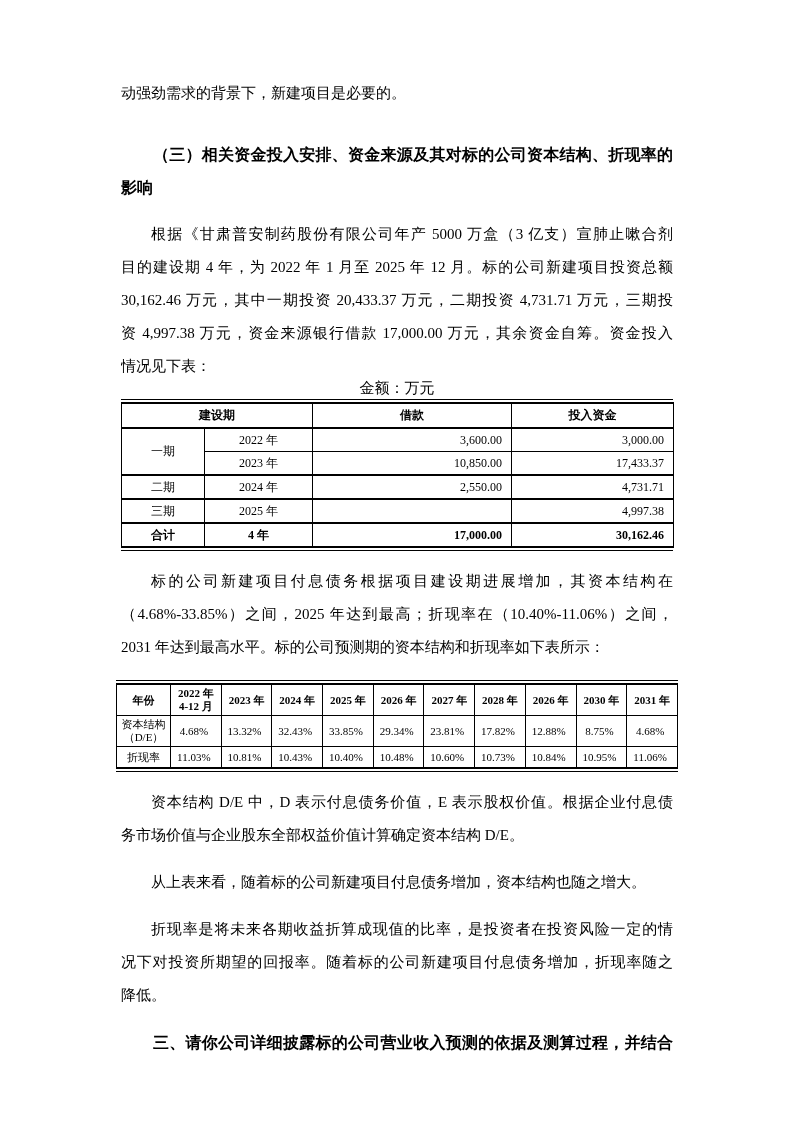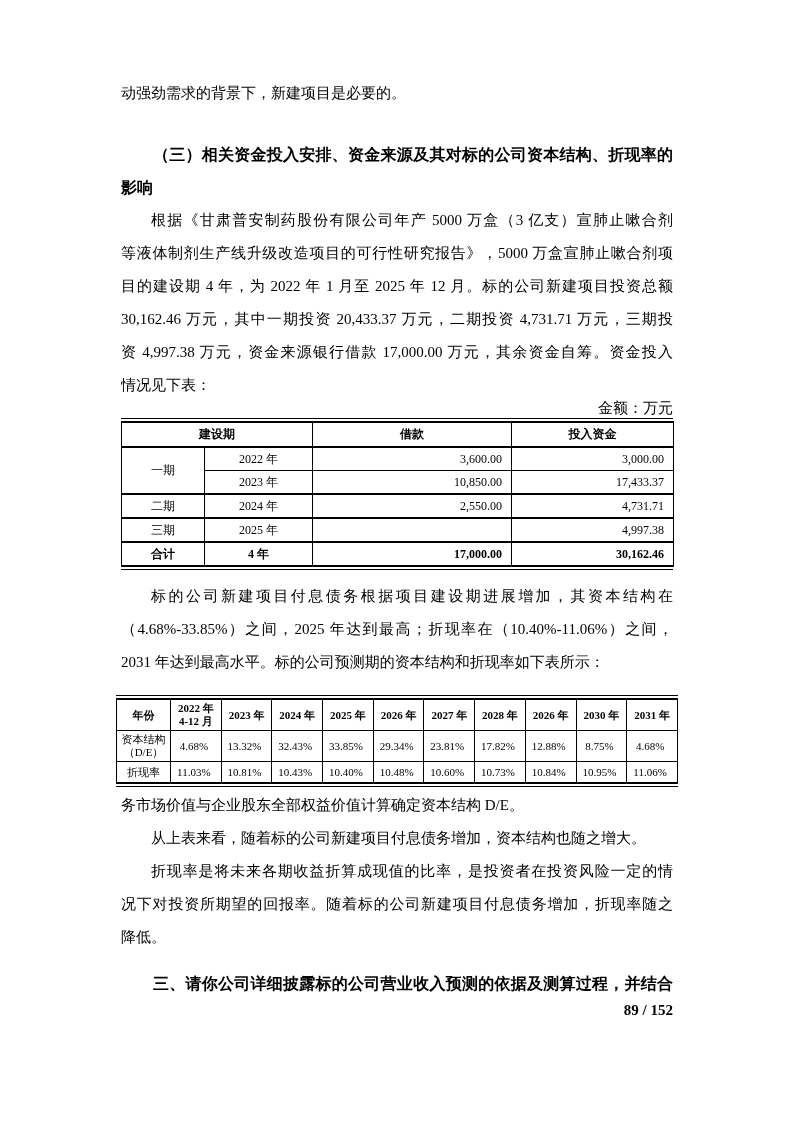"（三）相关资金投入安排、资金来源及其对标的公司资本结构、折现率的" .ind { margin-top: none -> 14px }
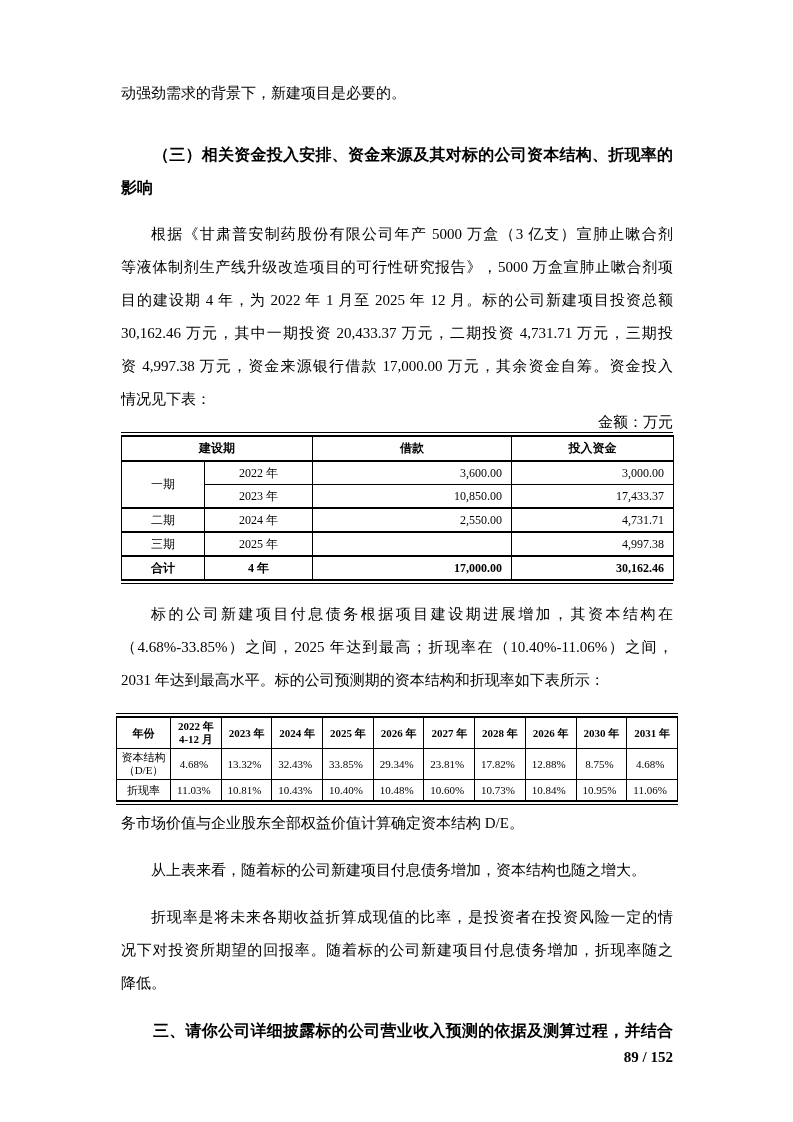"等液体制剂生产线升级改造项目的可行性研究报告》，5000 万盒宣肺止嗽合剂项" div.ln { html: <div>等液体制剂生产线升级改造项目的可行性研究报告》，5000 万盒宣肺止嗽合剂项</div> -> none }
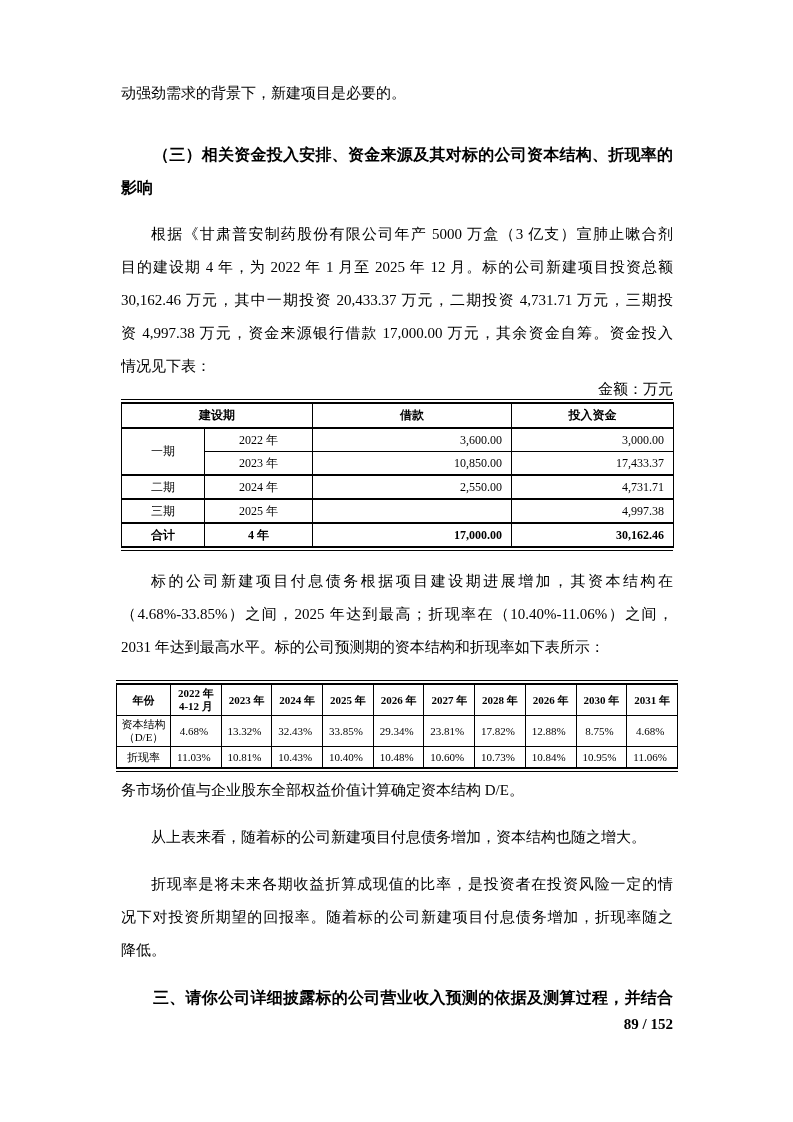"金额：万元" .amount { font-family: none -> Liberation Mono, monospace; text-align: right -> center }
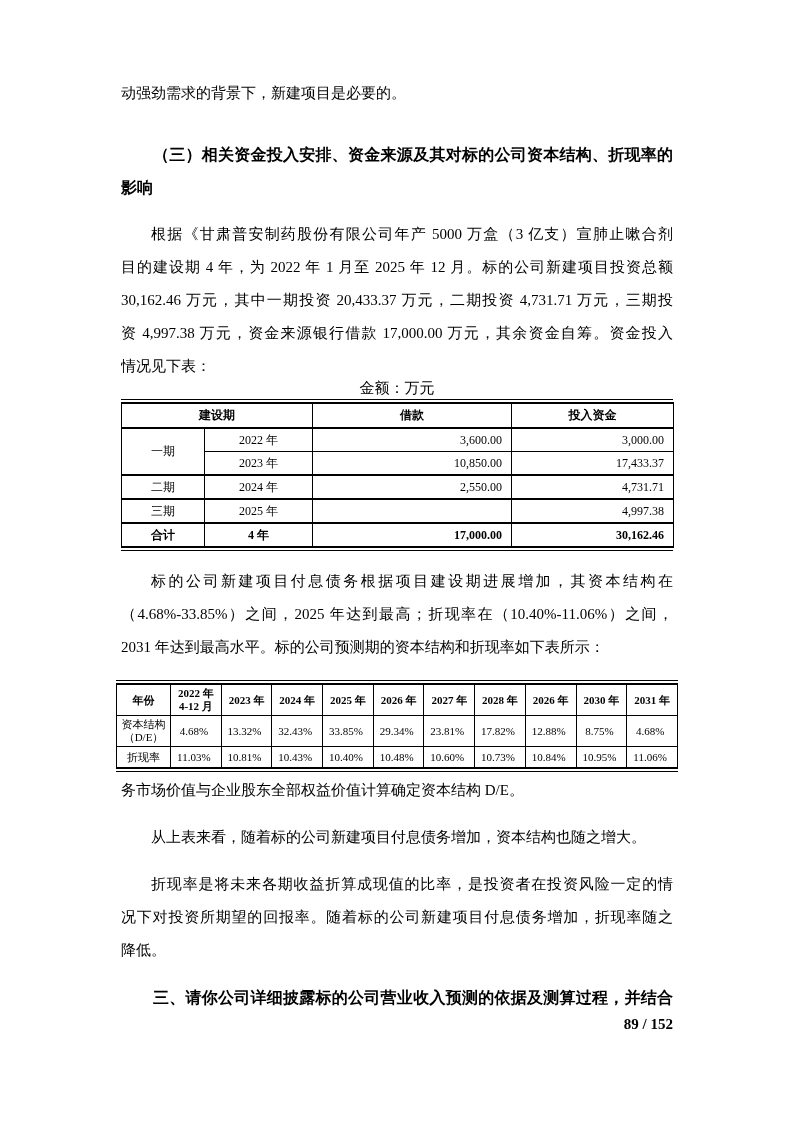"资本结构 D/E 中，D 表示付息债务价值，E 表示股权价值。根据企业付息债" div.ln { html: none -> <div>资本结构 D/E 中，D 表示付息债务价值，E 表示股权价值。根据企业付息债</div> }
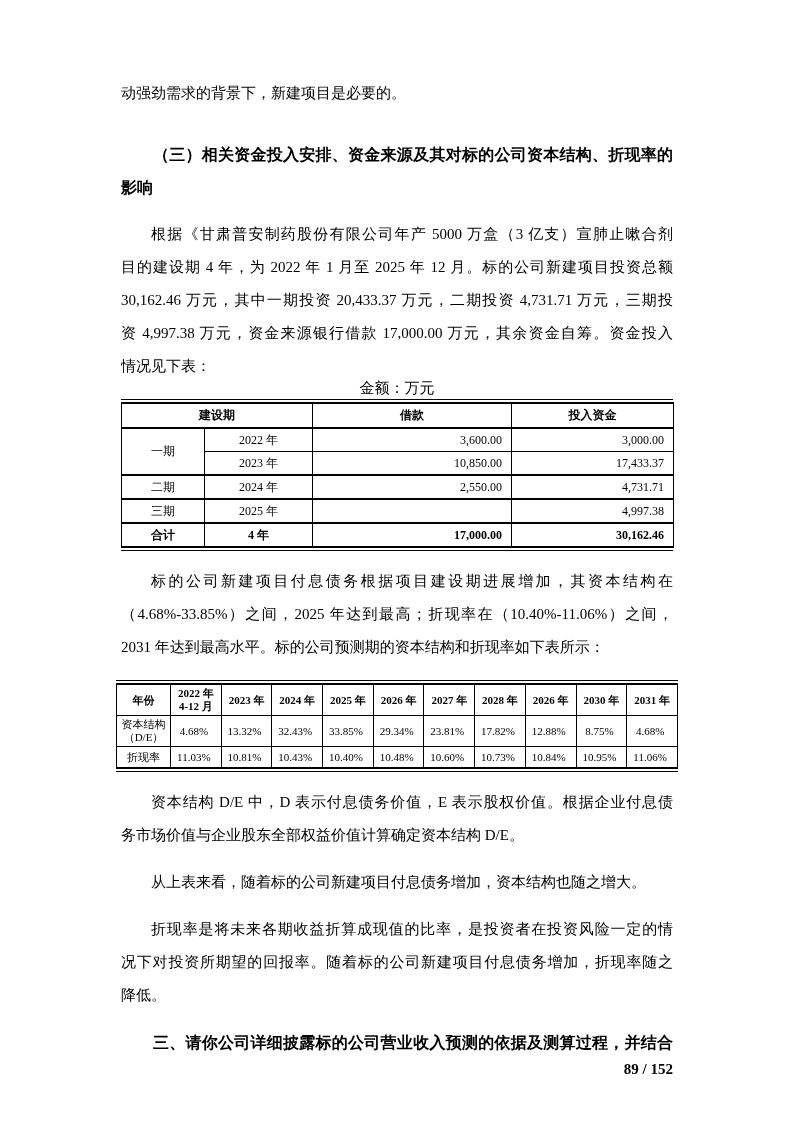"89 / 152" div.pageno { html: <div>89 / 152</div> -> none }
